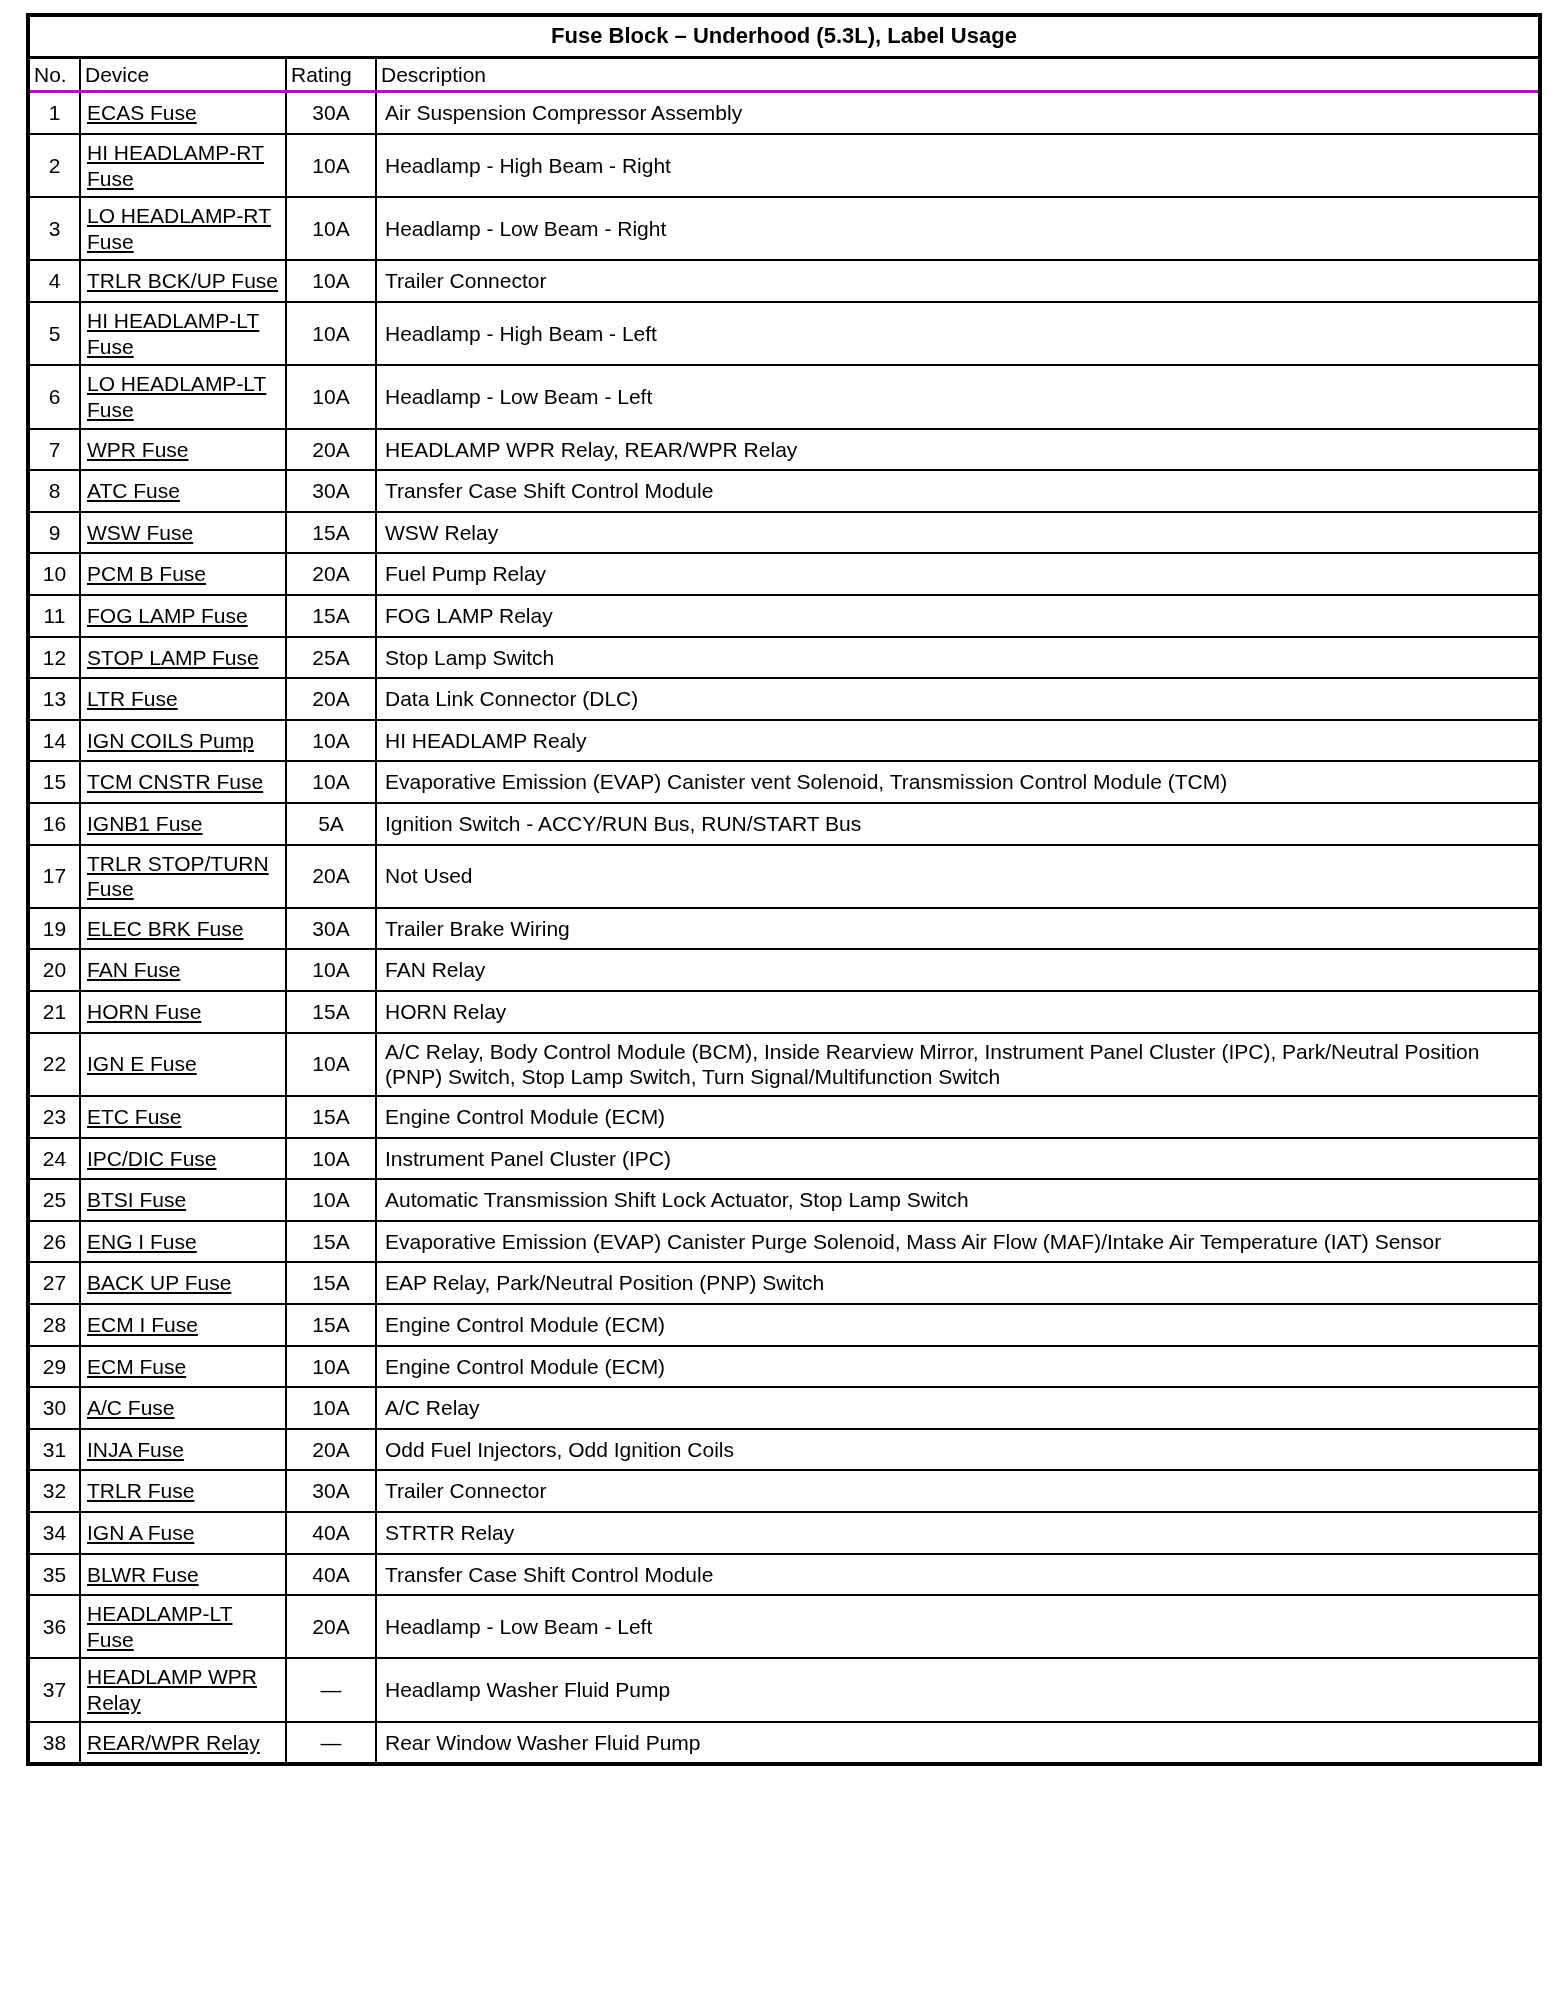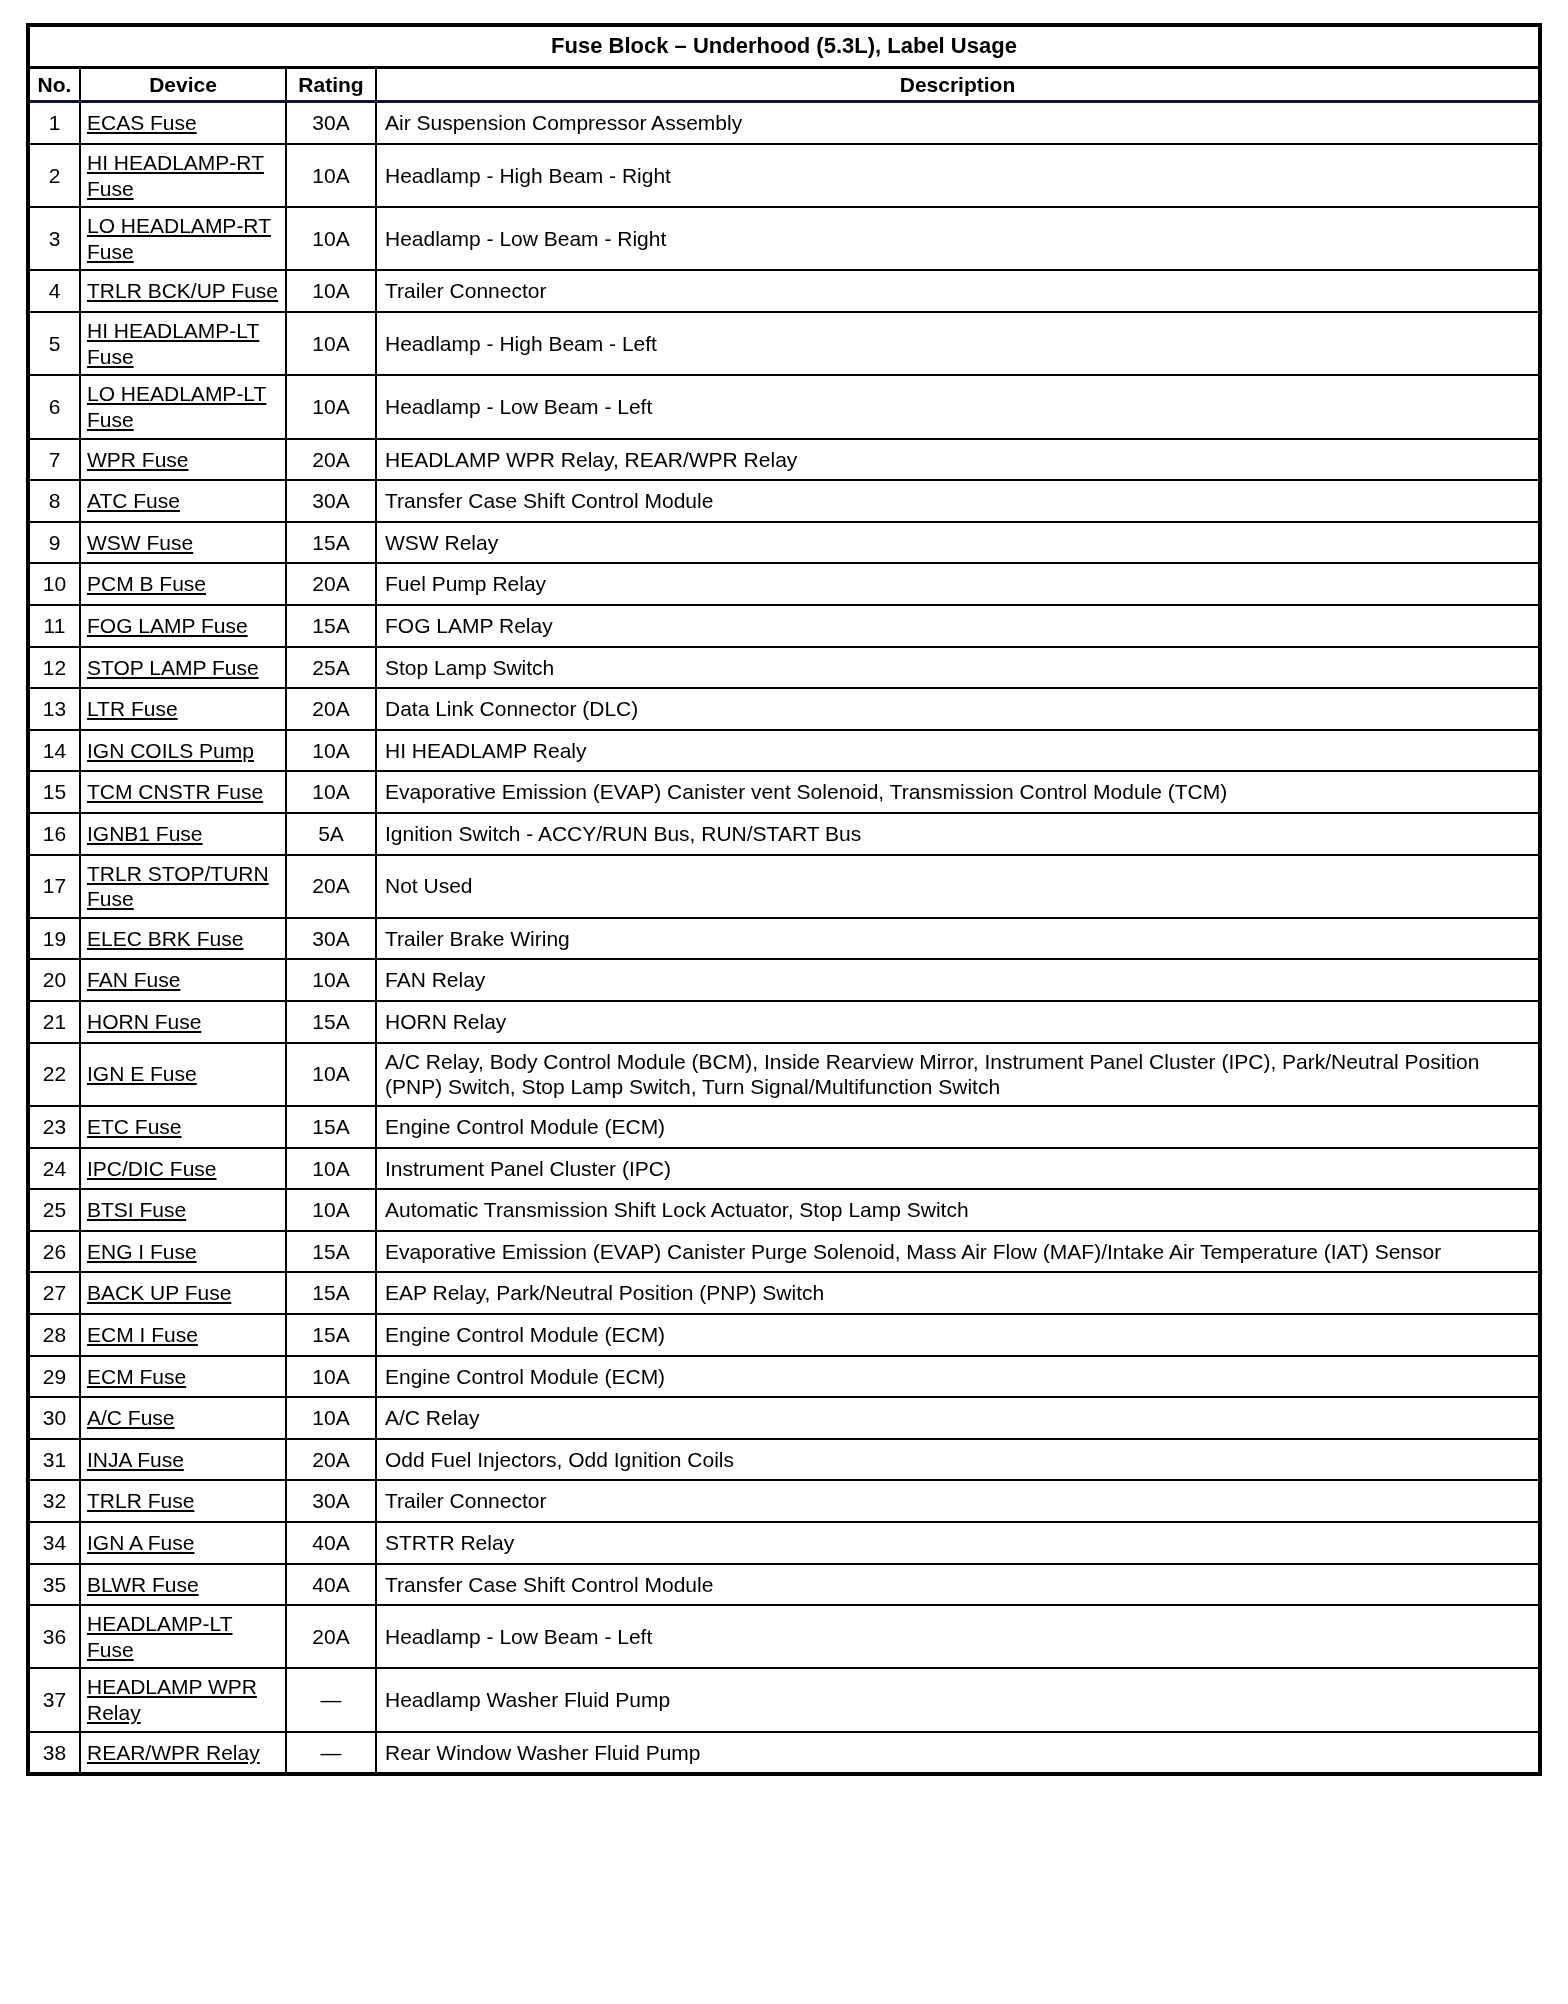"Fuse Block – Underhood (5.3L)," .page { padding: 23px 26px 14px 26px -> 13px 26px 14px 26px }
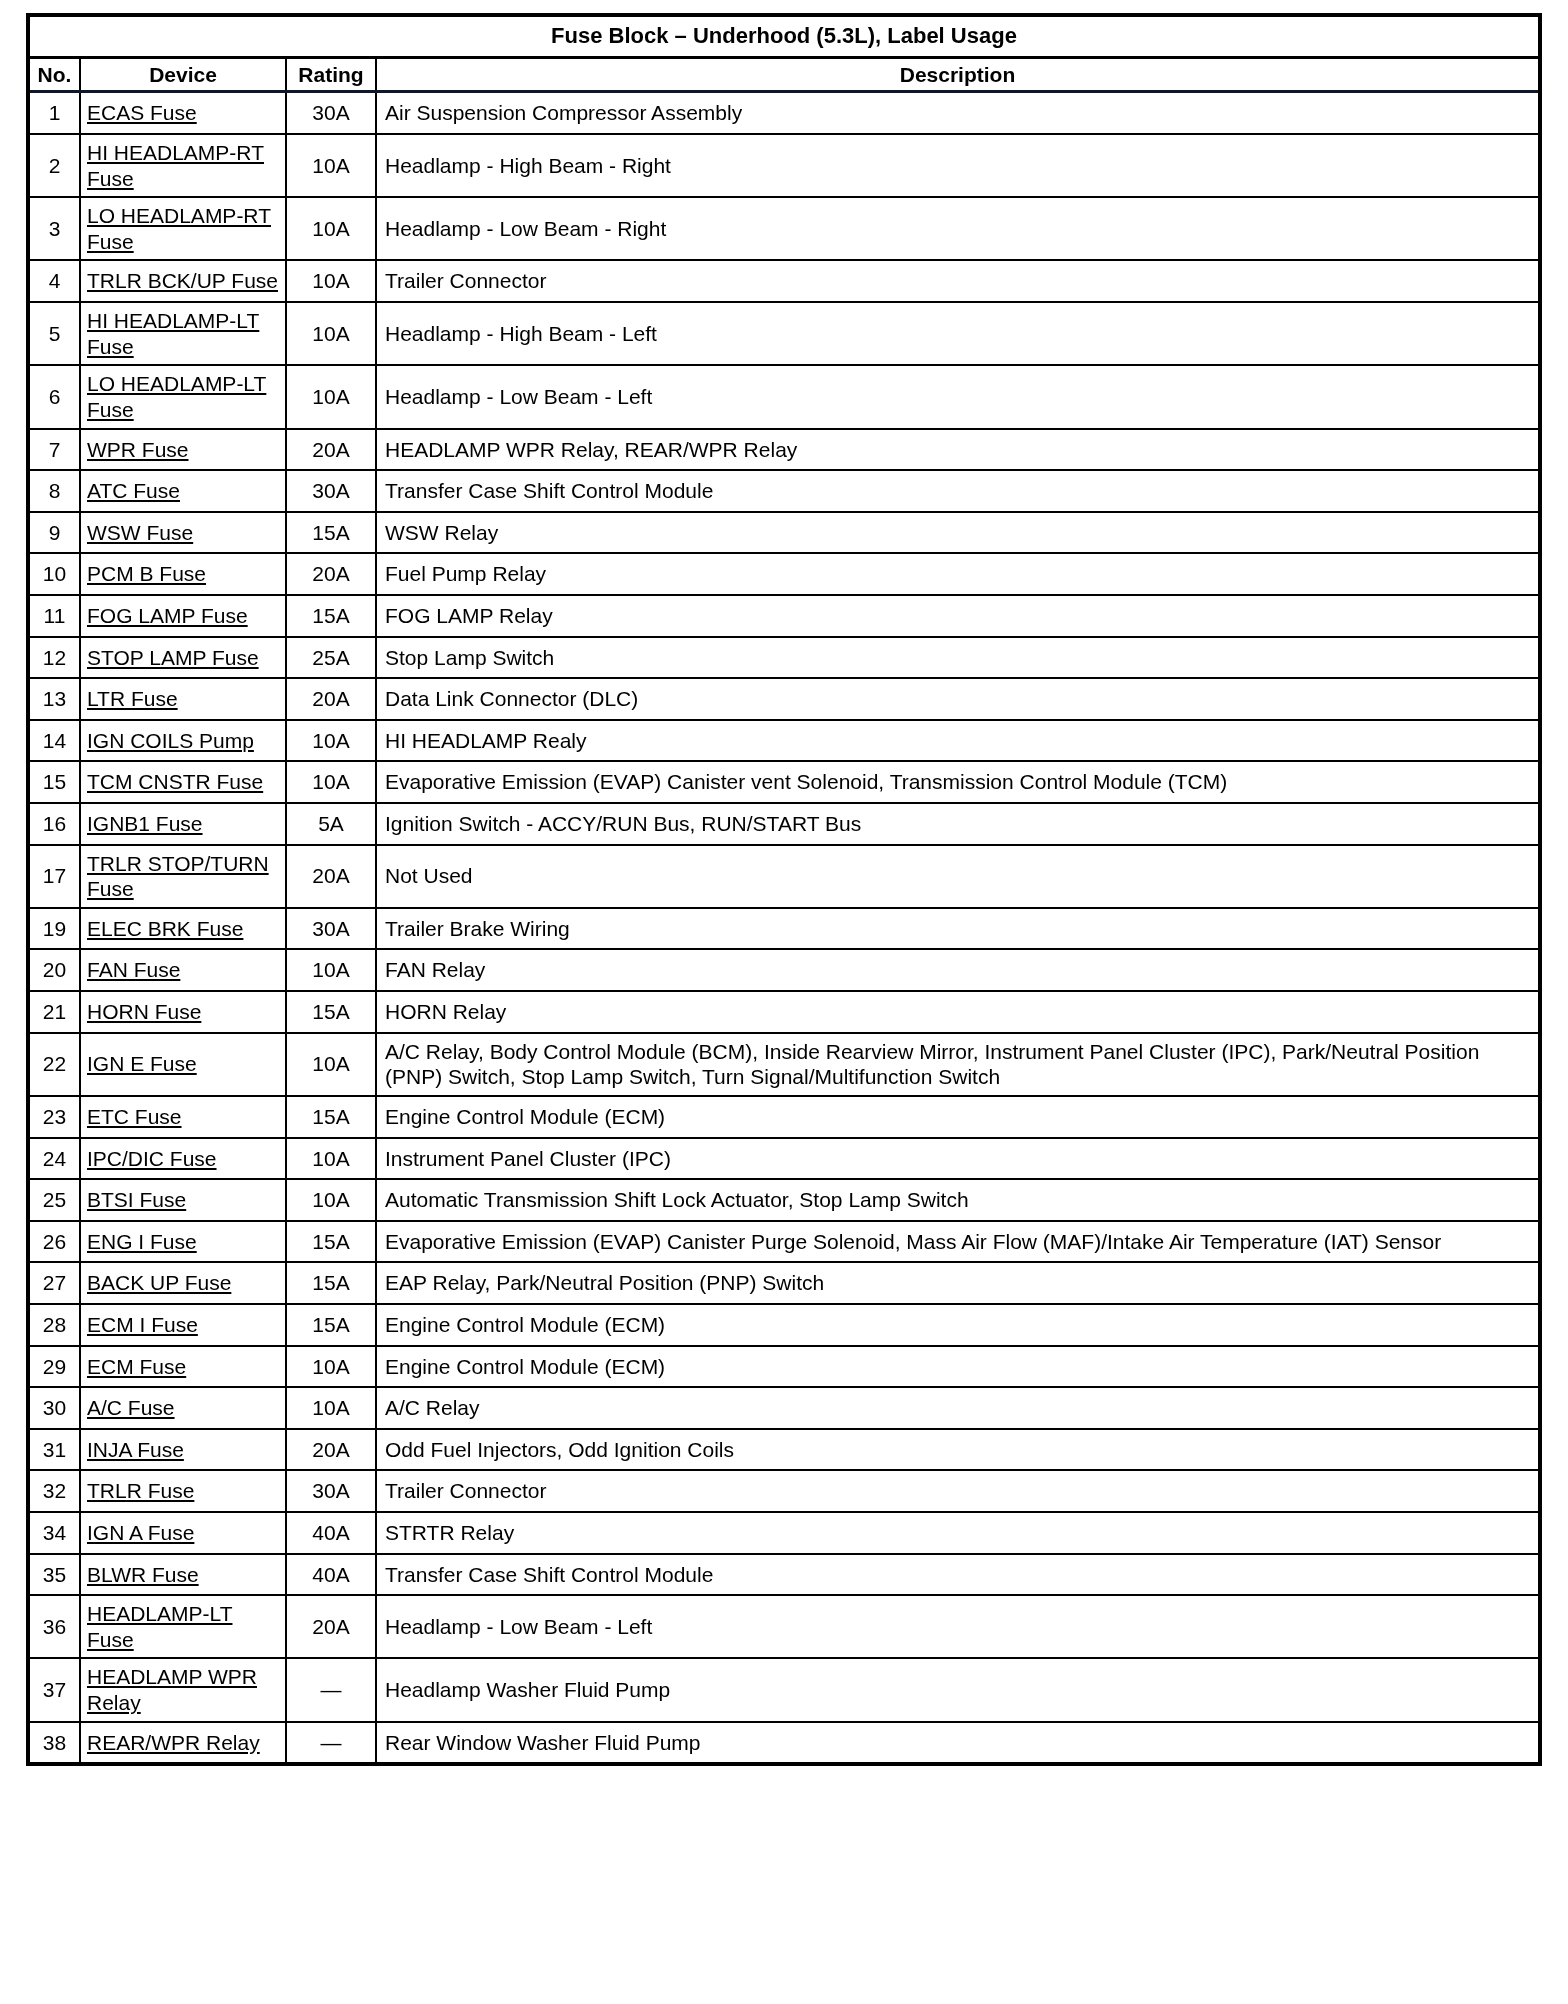"No." tr.header-row th { border-bottom: 3px solid #0f172a -> 3px solid #a21caf; font-weight: bold -> normal; text-align: center -> left }
